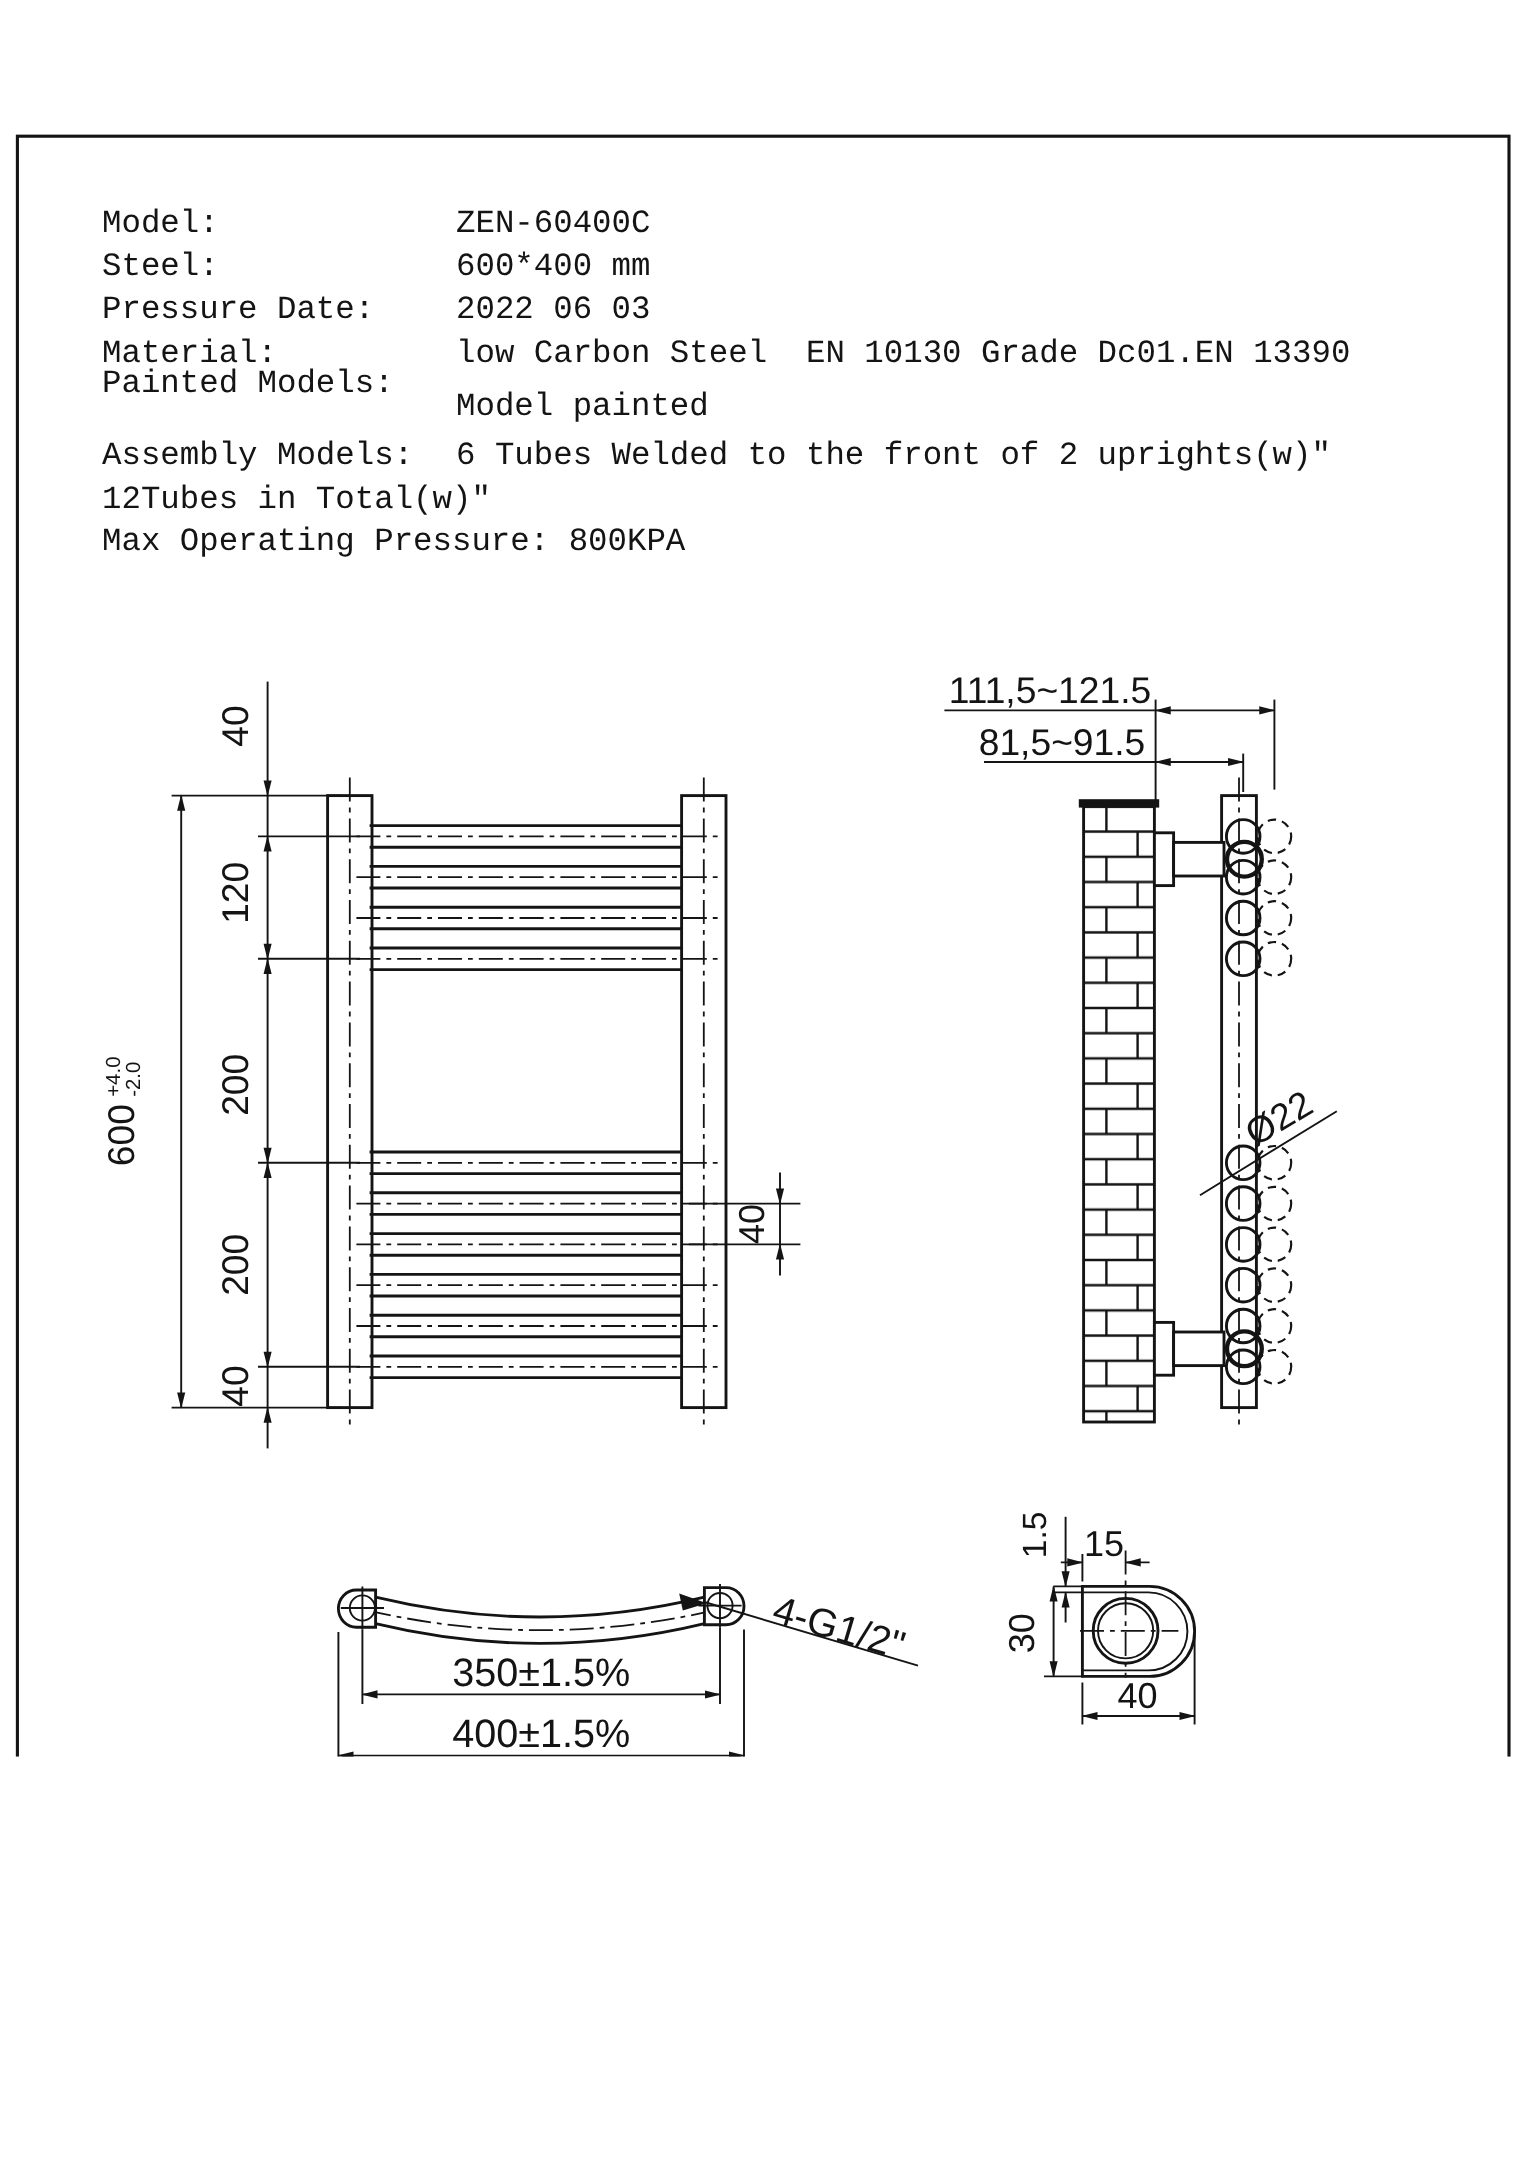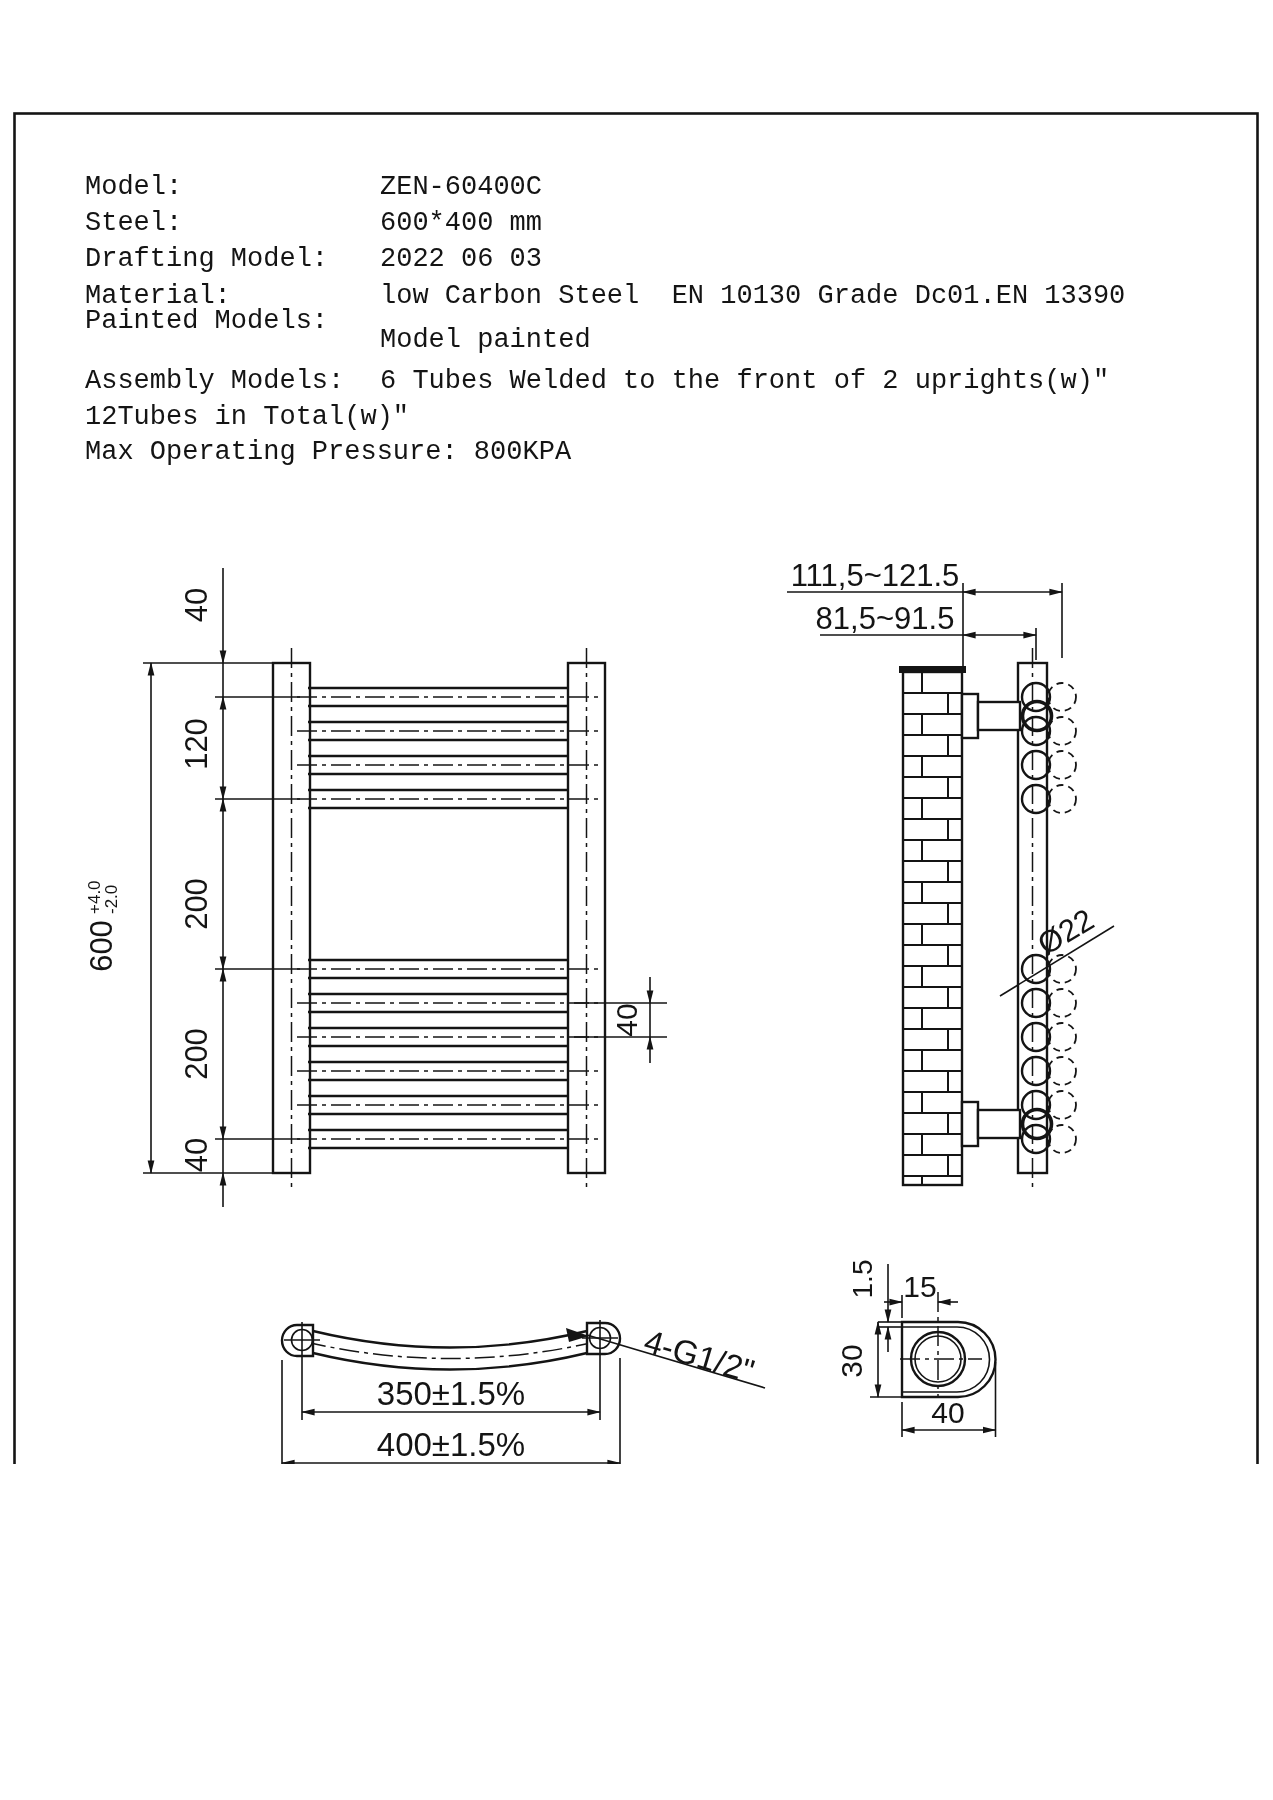"Drafting Model:" span.hdr-label { text: Drafting Model -> Pressure Date }
